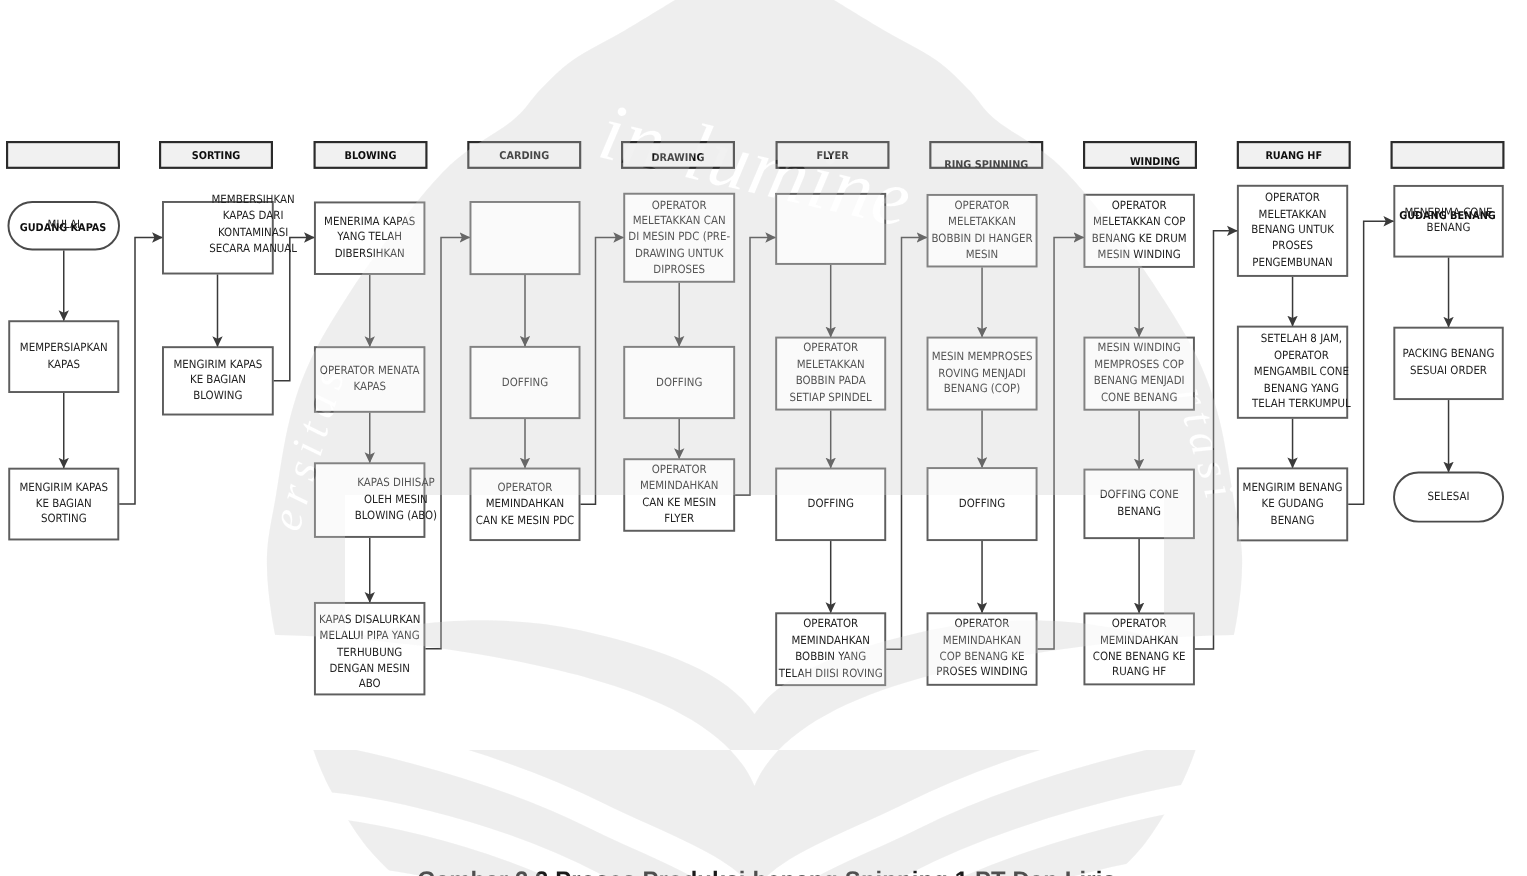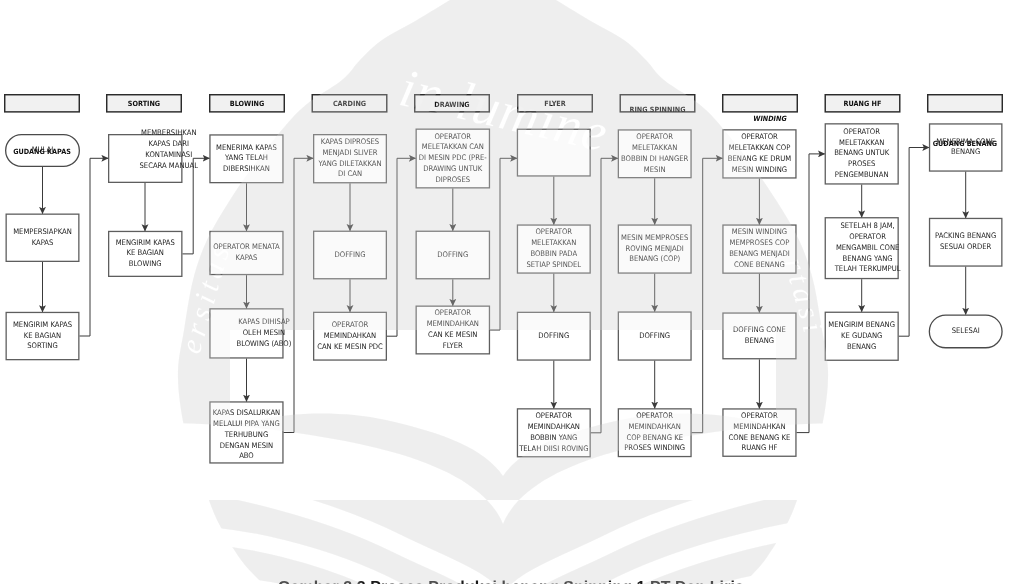"WINDING" div.hdr { font-style: italic -> none; top: 109px -> 98px }
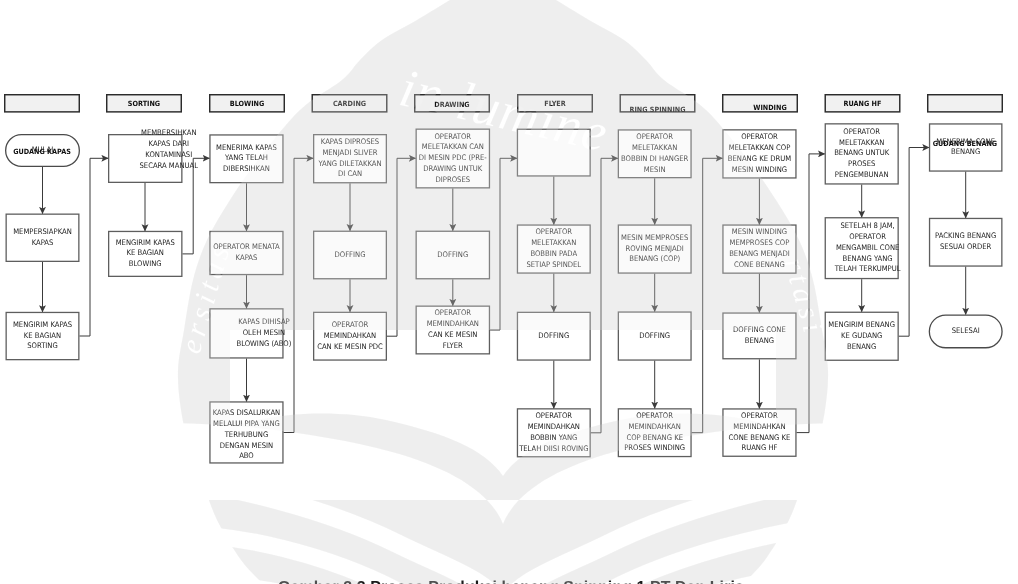"KAPAS DIPROSES" div.proc { html: <div> <span>KAPAS DIPROSES MENJADI SLIVER YANG DILETAKKAN DI CAN</span> </div> -> none }
